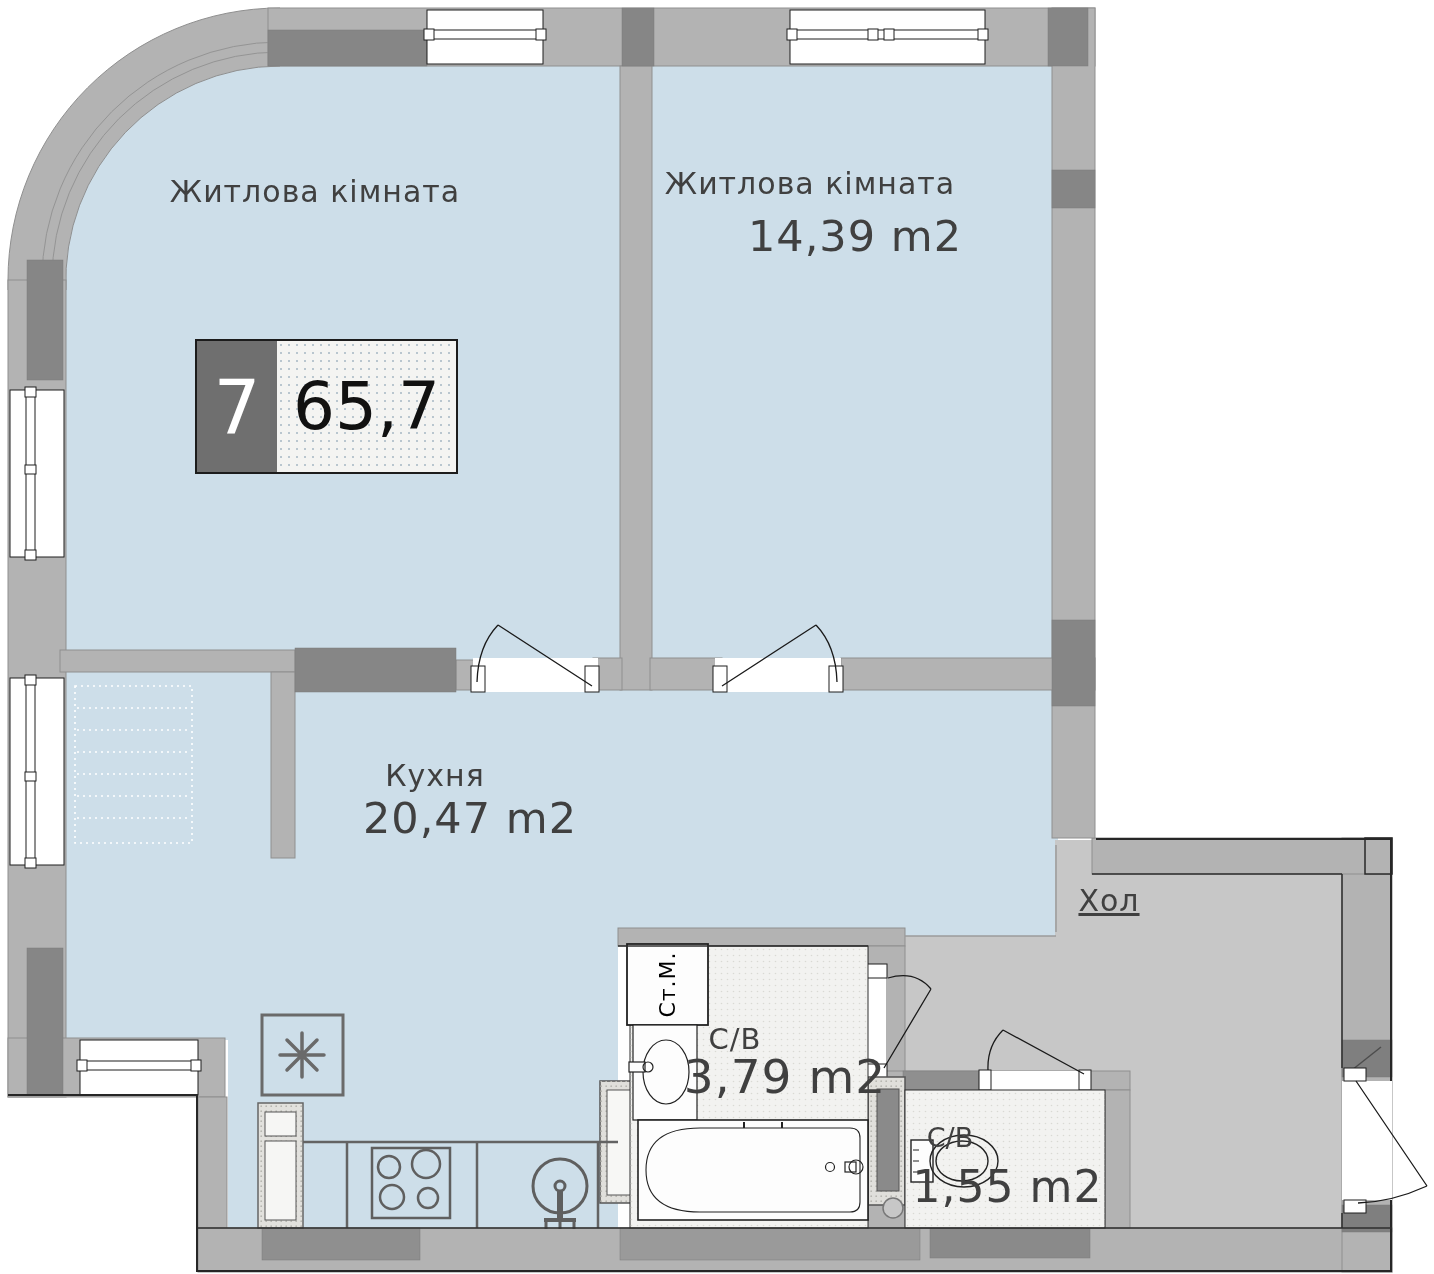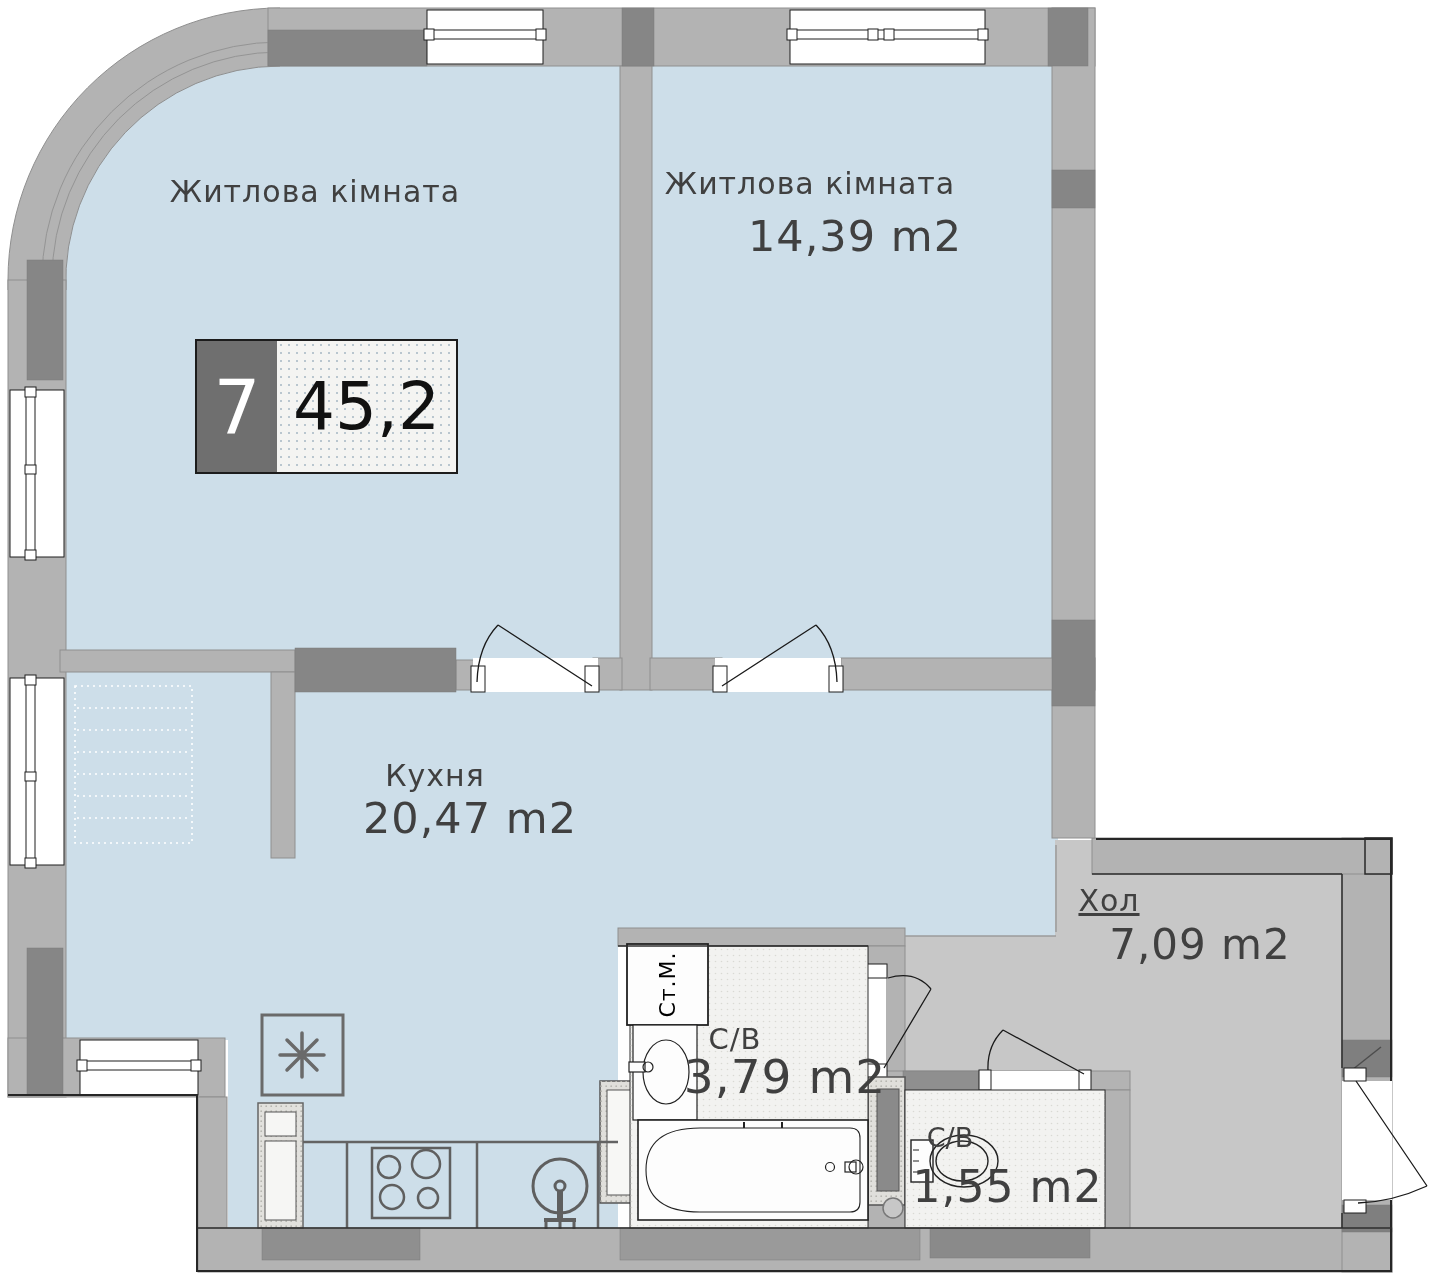"45,2" div.tot { text: 45,2 -> 65,7 }
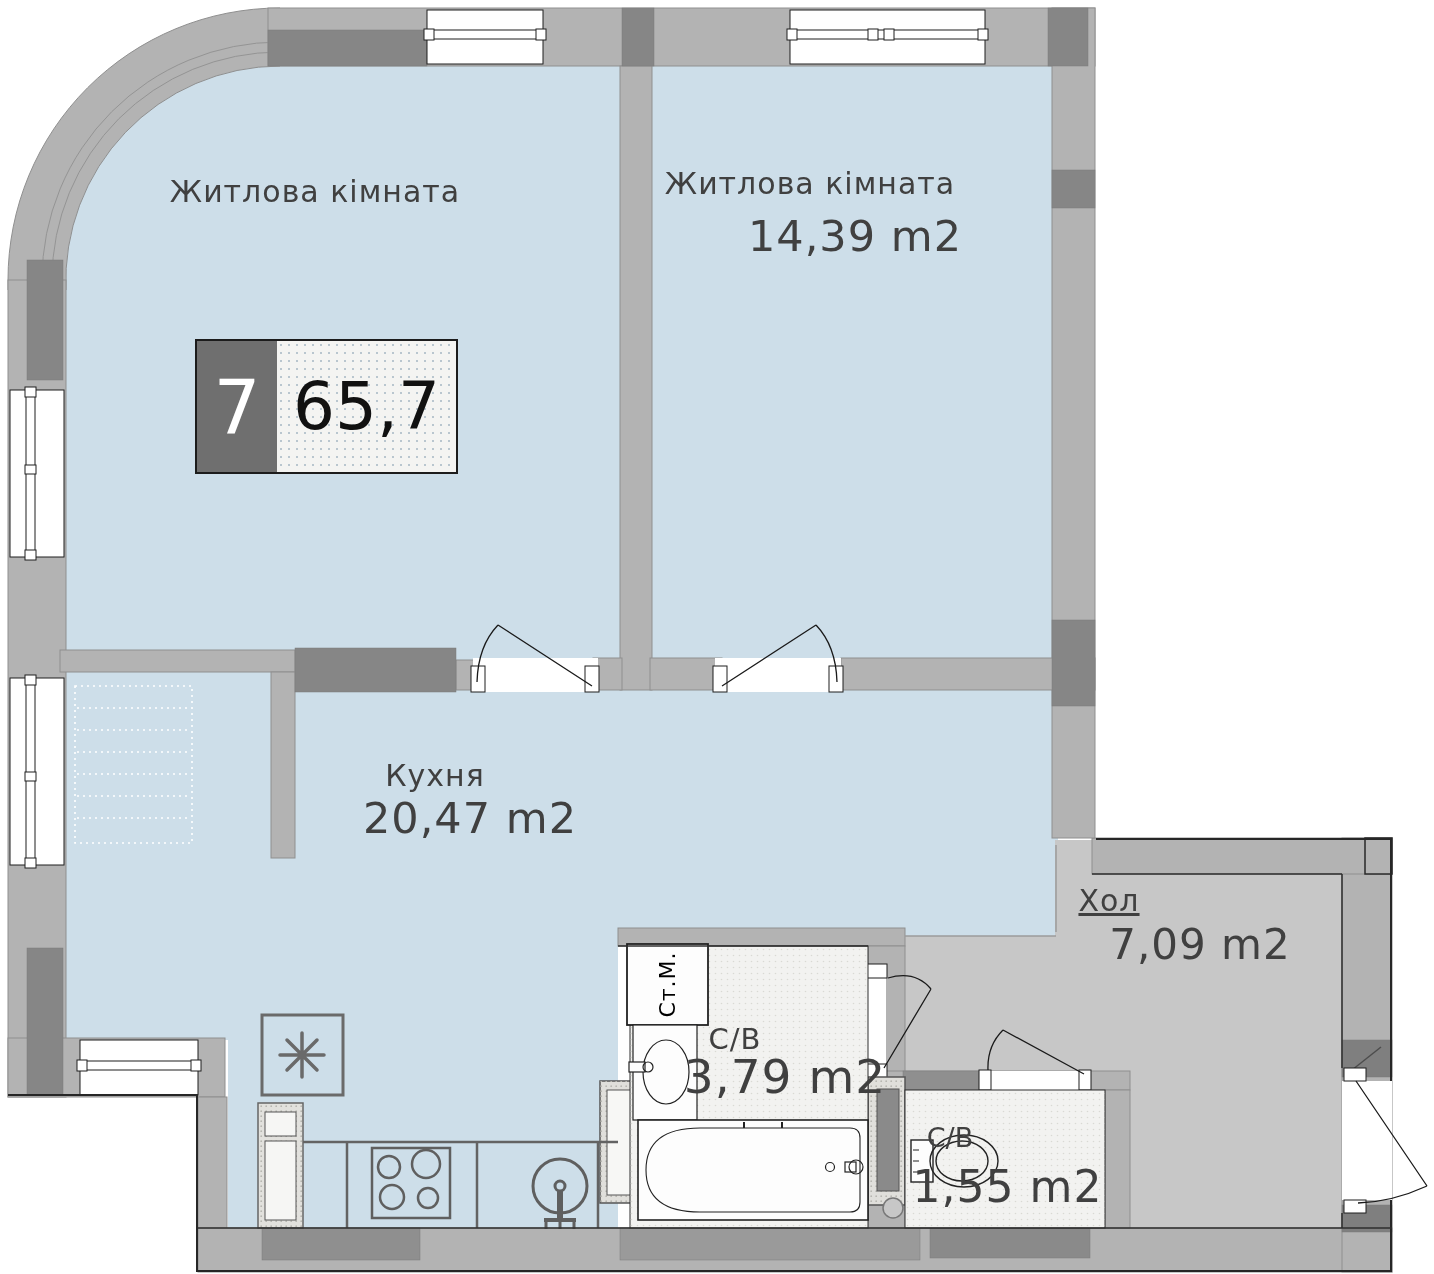"7,09 m2" div.lbl { html: <div>7,09 m2</div> -> none }
